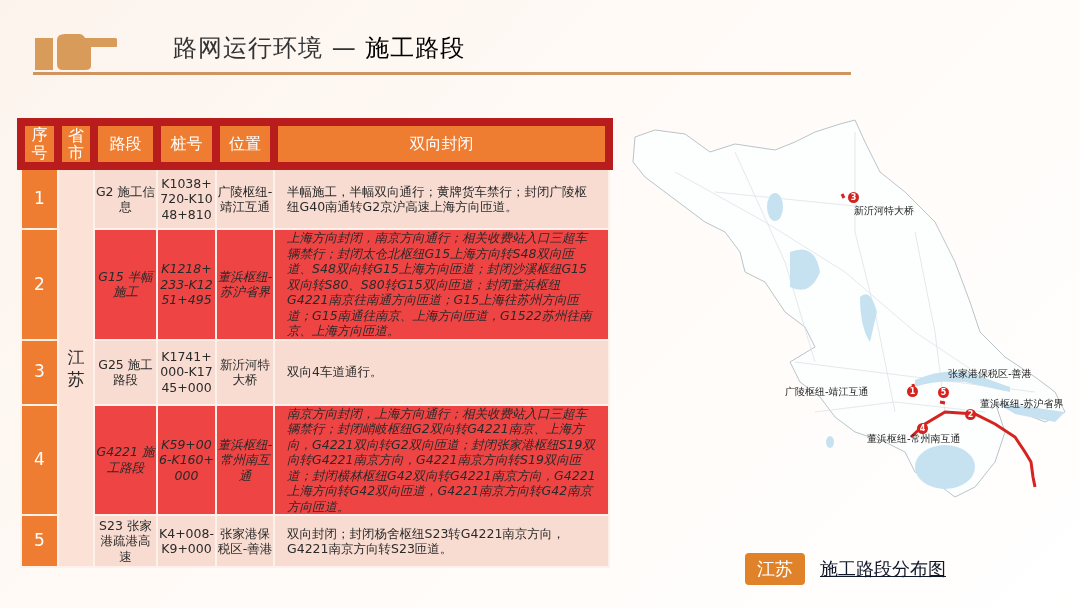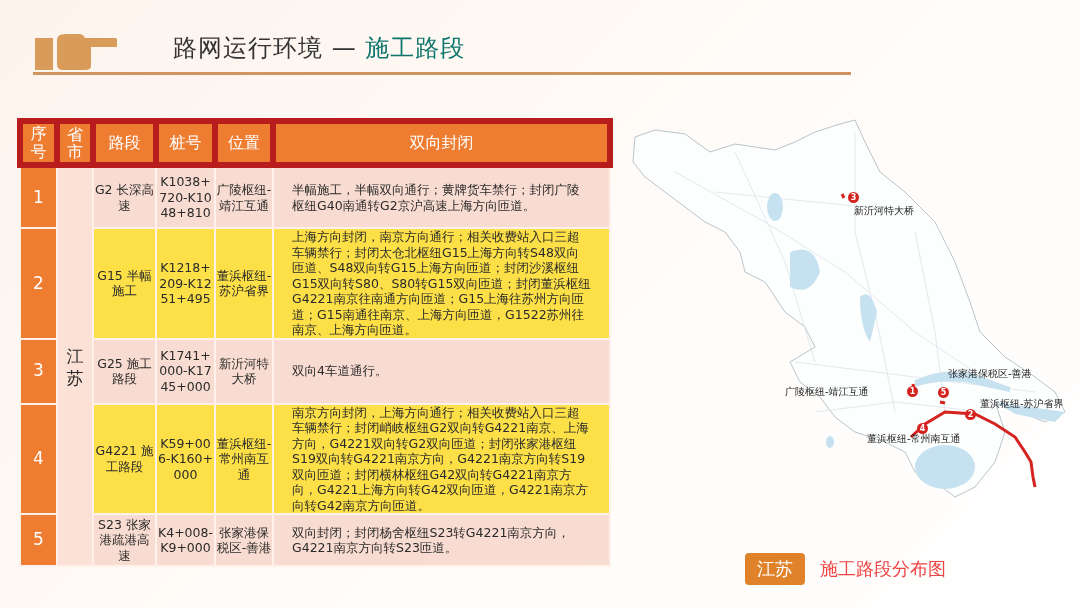"施工路段" .title .accent { color: #0f766e -> #000000 }
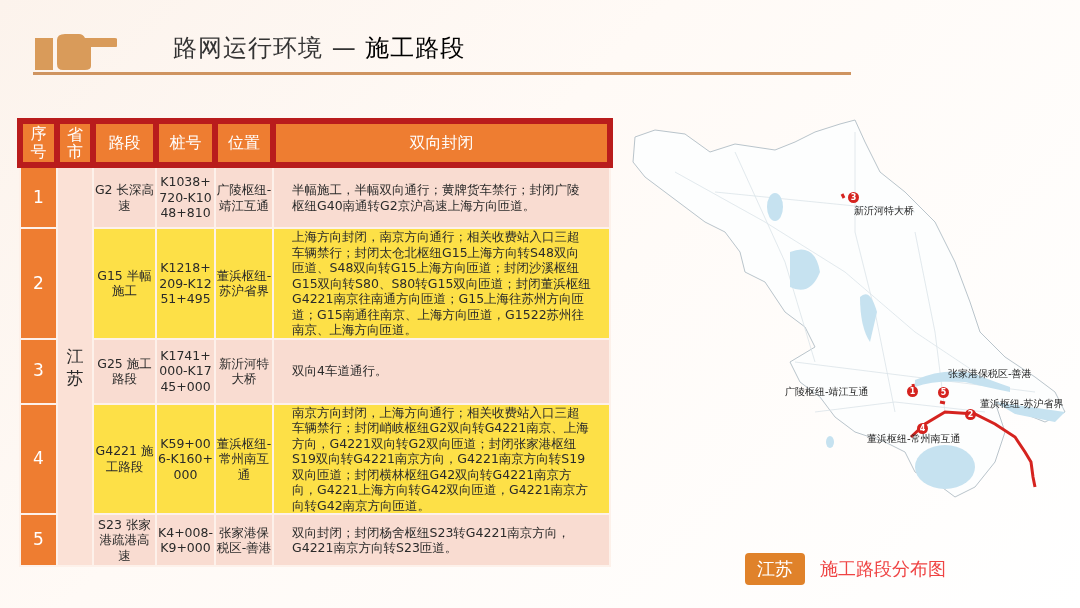"序号" table.grid th { border: 6px solid #b91c1c -> 8px solid #b91c1c }
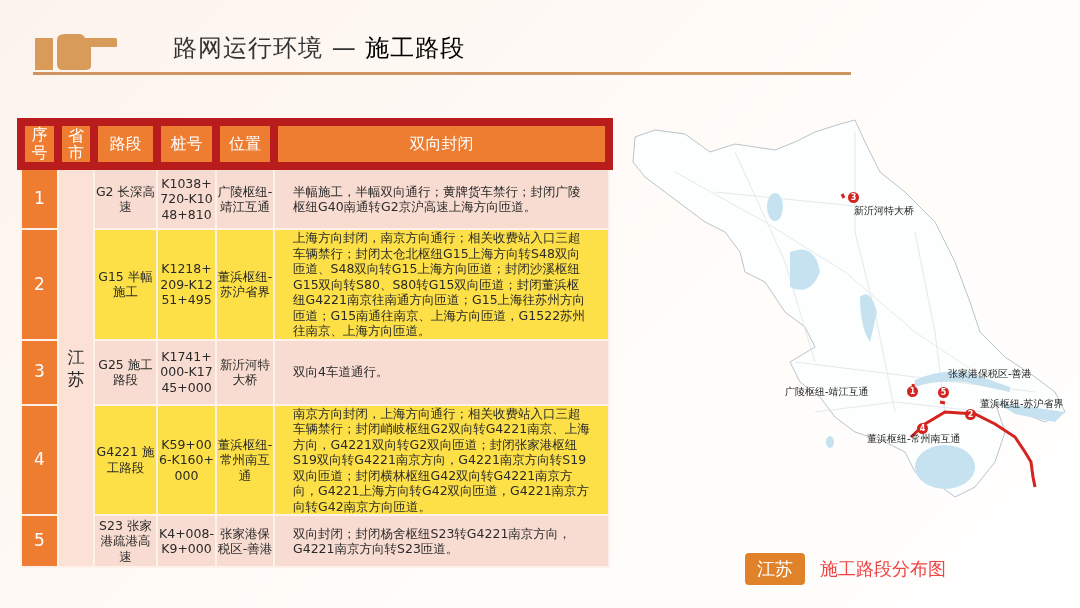"G2 长深高速" td.cell { text: 长深高速 -> 施工信息 }
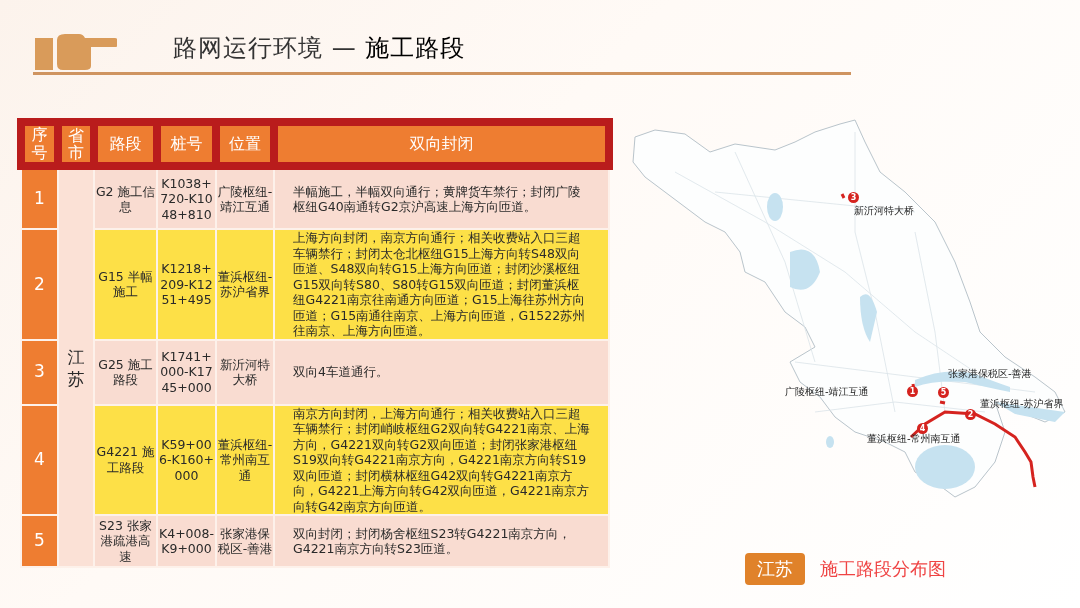"半幅施工，半幅双向通行；黄牌货车禁行；封闭广陵枢纽G40南通转G2京沪高速上海方" table.grid td.info { padding: 0 18px -> 0 12px }
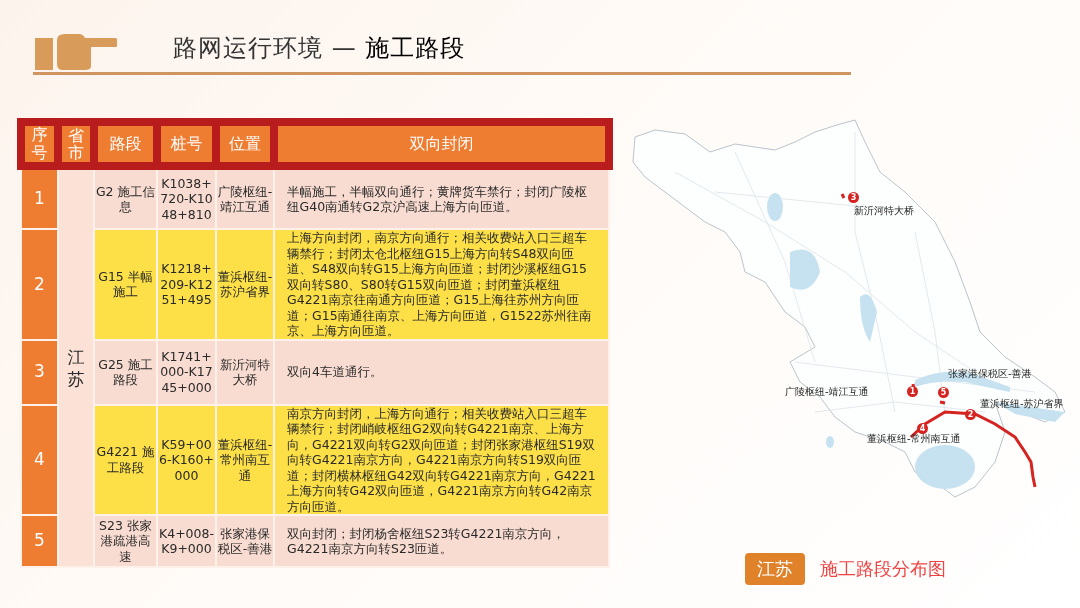"上海方向封闭，南京方向通行；相关收费站入口三超车辆禁行；封闭太仓北枢纽G15上海" tr.even td.cell { background: #fde047 -> #ef4444; font-style: none -> italic }
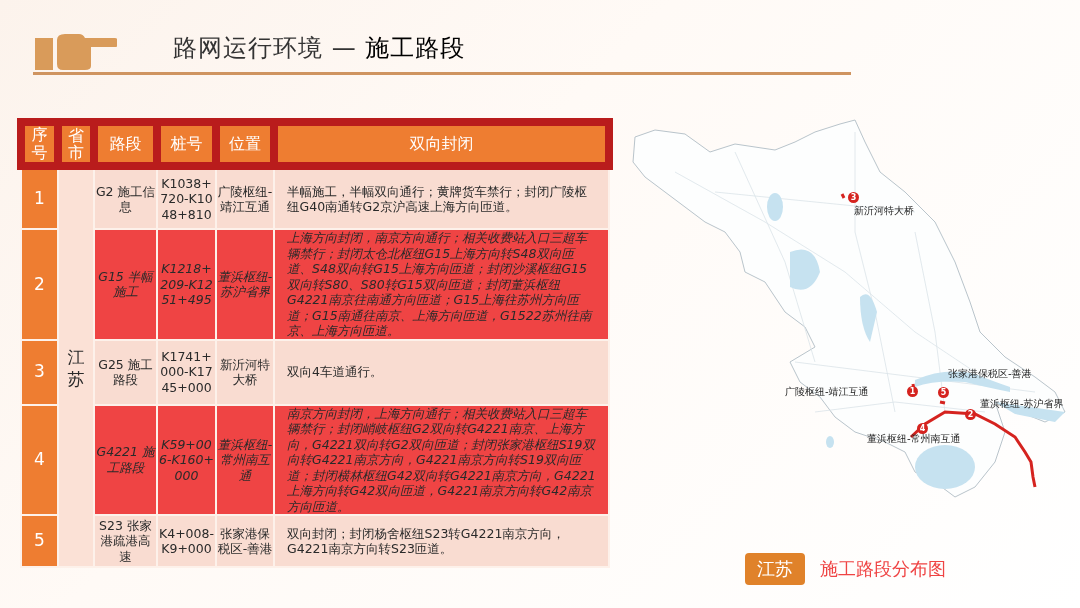"K1218+209-K1251+495" td.cell { text: K1218+209-K1251+495 -> K1218+233-K1251+495 }
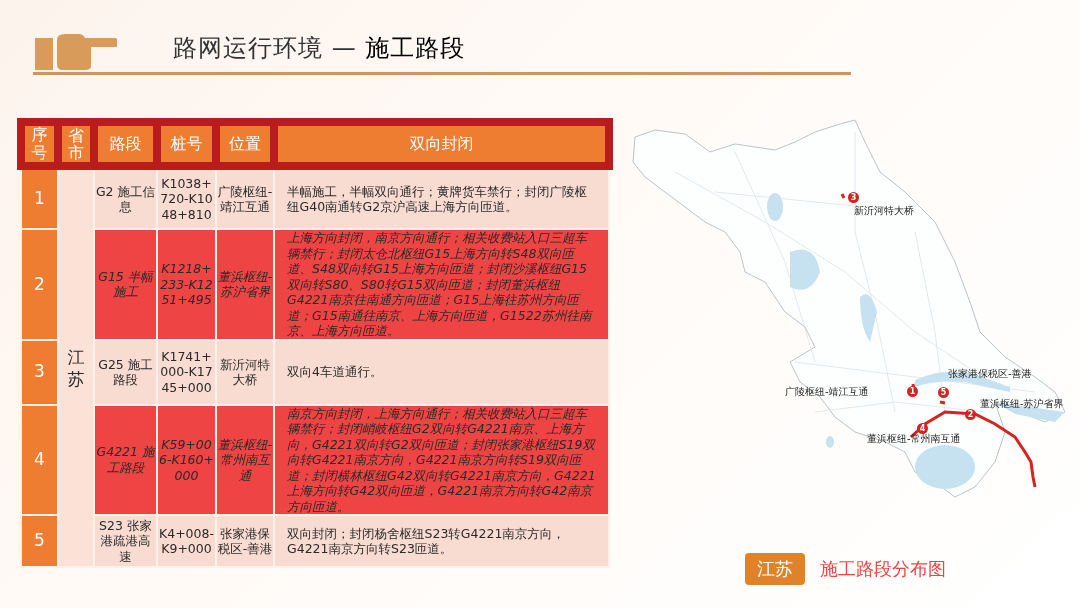"施工路段分布图" .legend-text { color: #ef4444 -> #0f172a; text-decoration: none -> underline }
